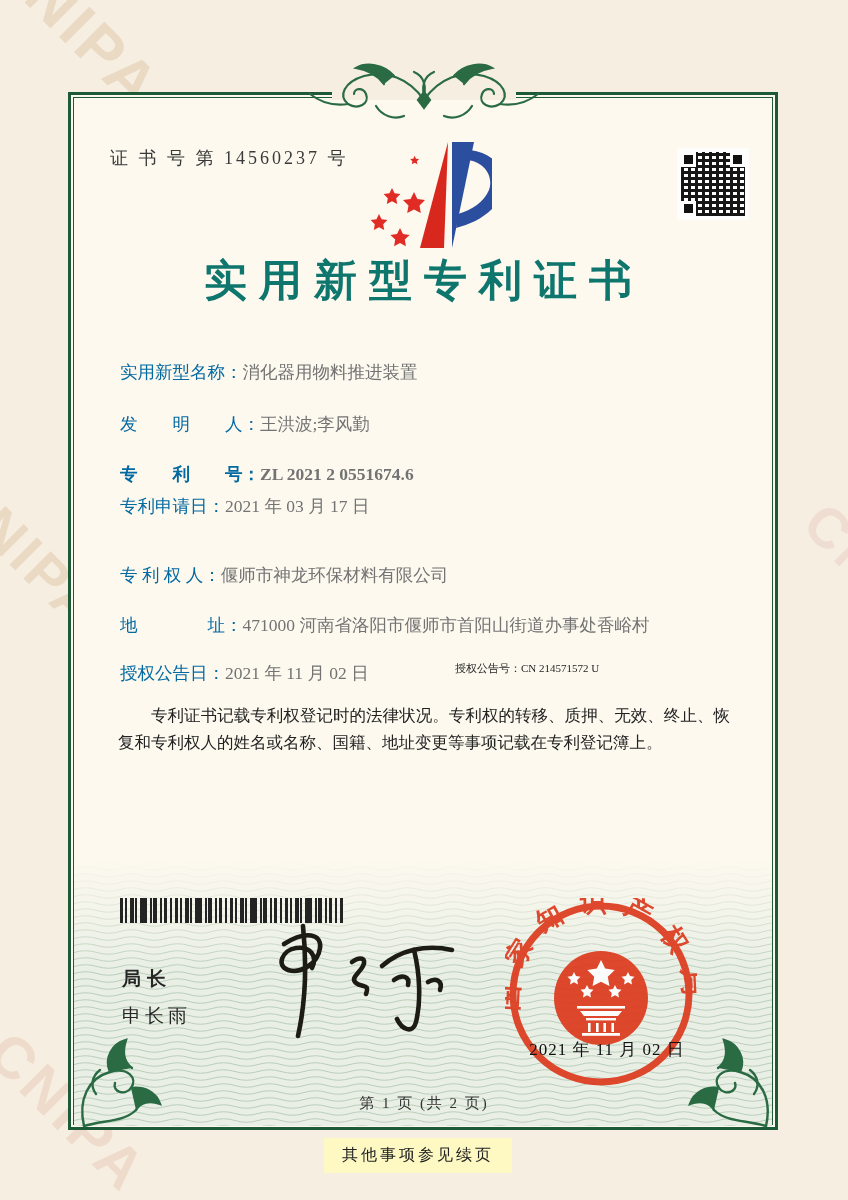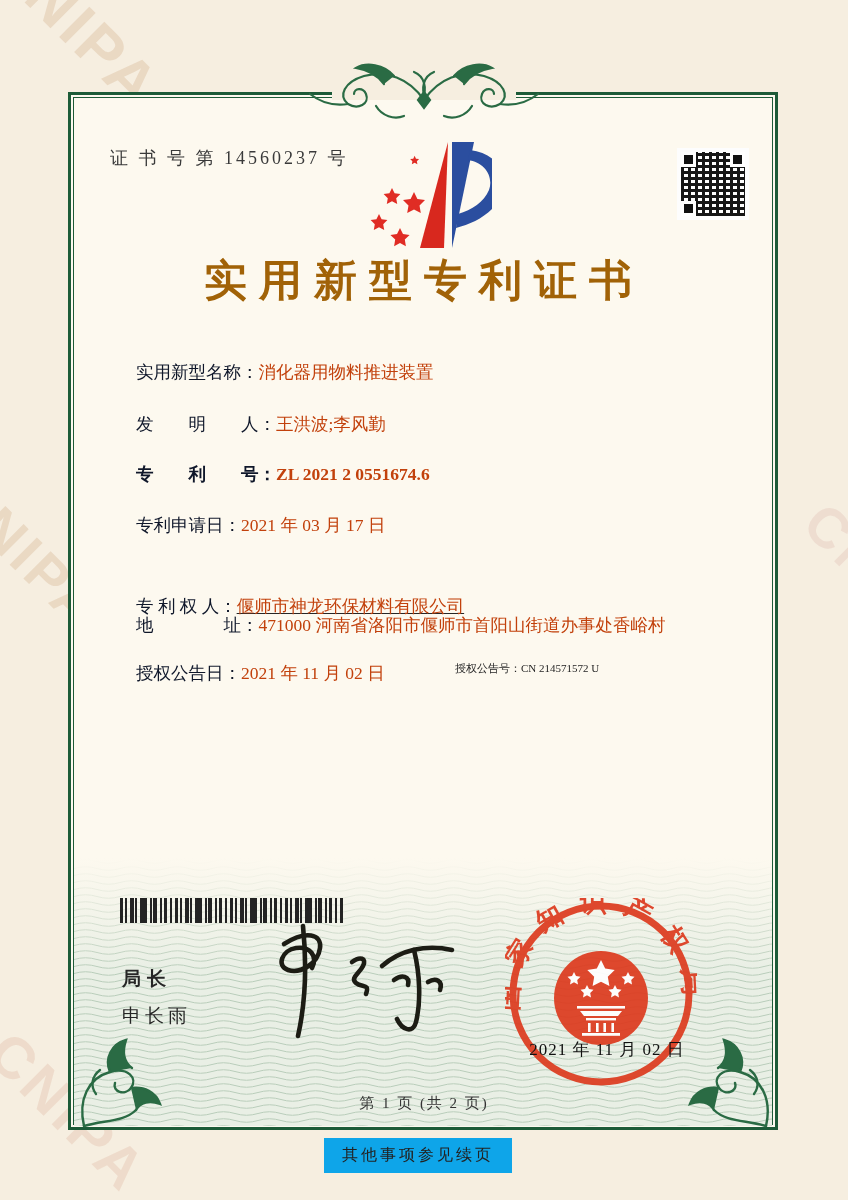"实用新型专利证书" .title { color: #a16207 -> #0f766e }
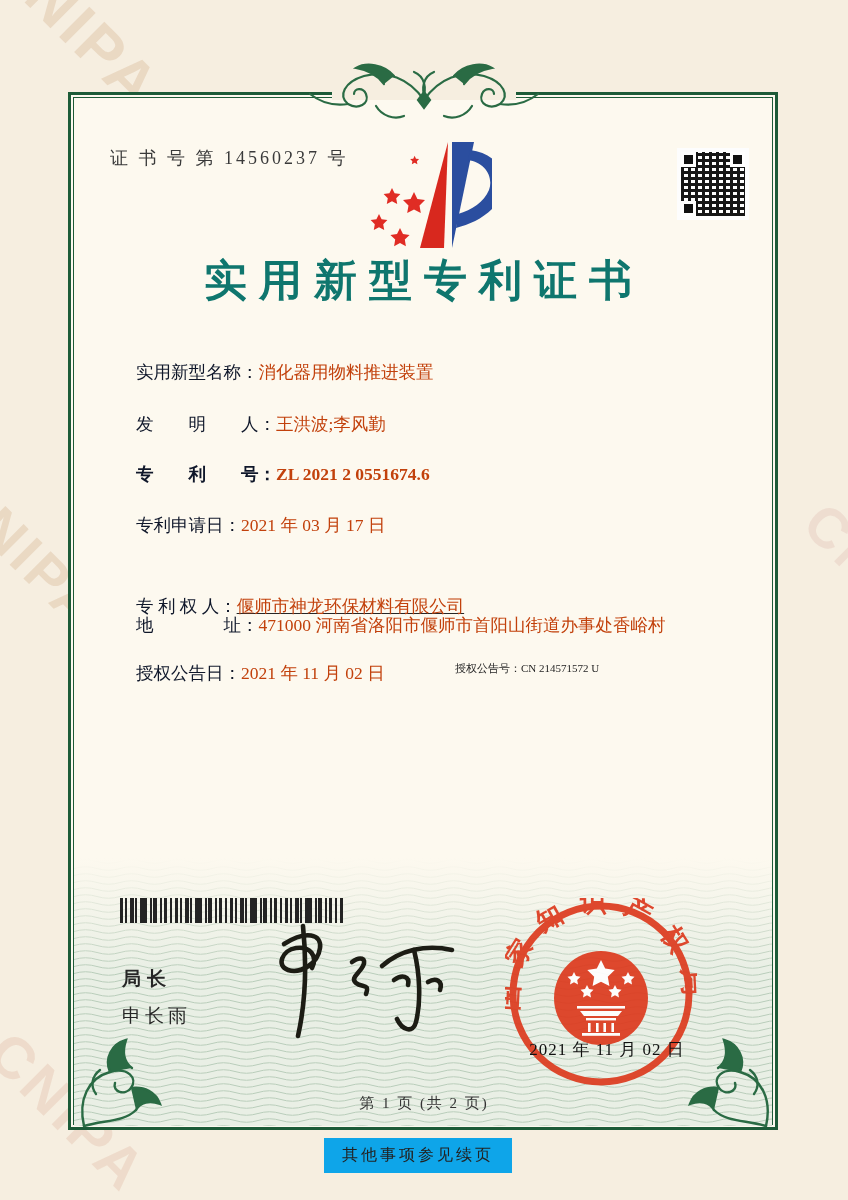"实用新型名称：" .field .lab { color: #0f172a -> #0369a1; margin-left: 16px -> none }
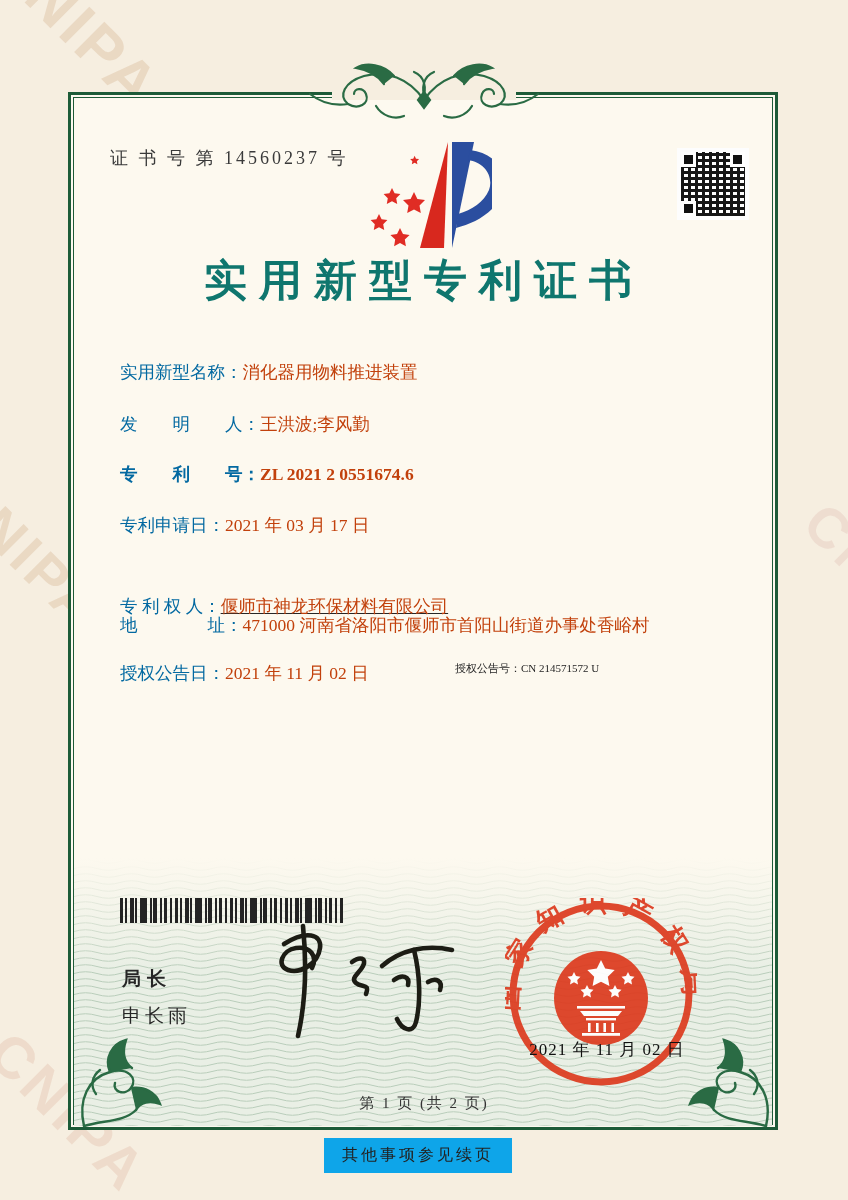"消化器用物料推进装置" .field .val { color: #c2410c -> #737373 }
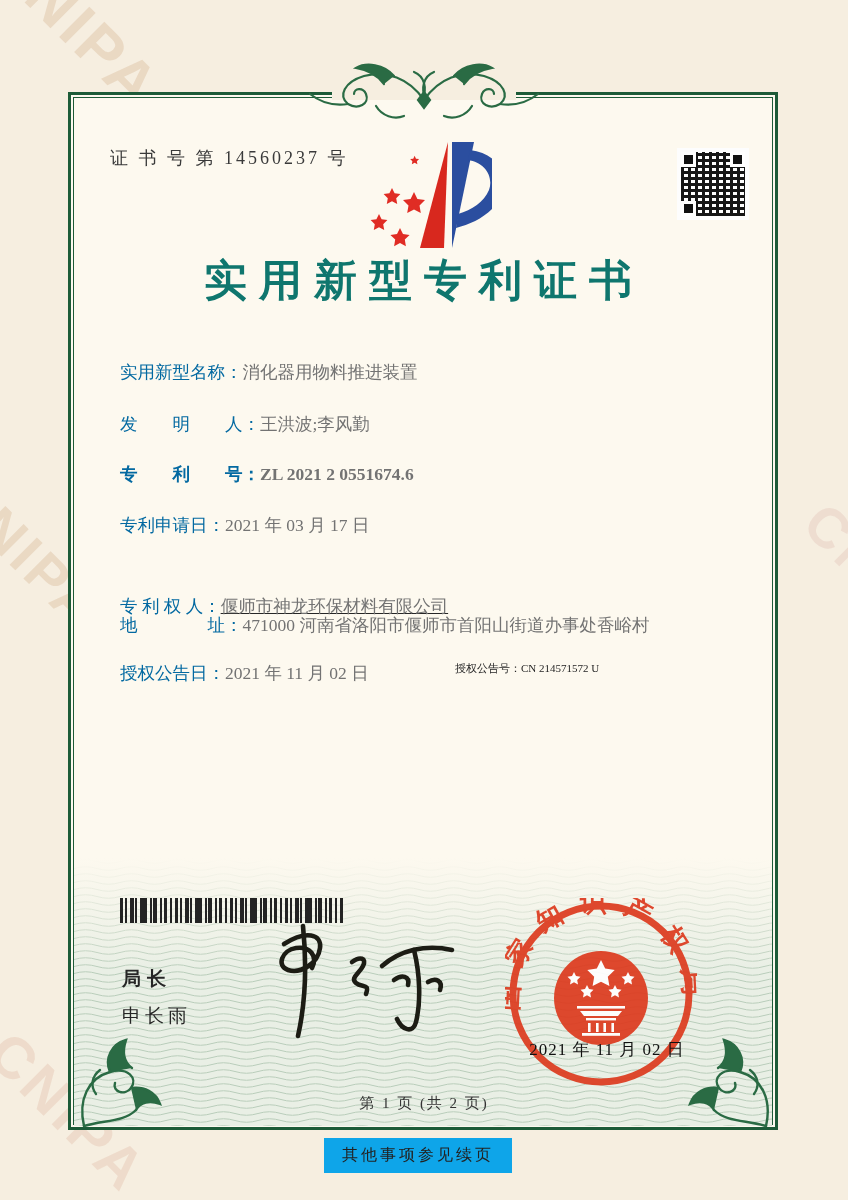"专利申请日：2021 年 03 月 17" .f-row3 { top: 513px -> 494px }
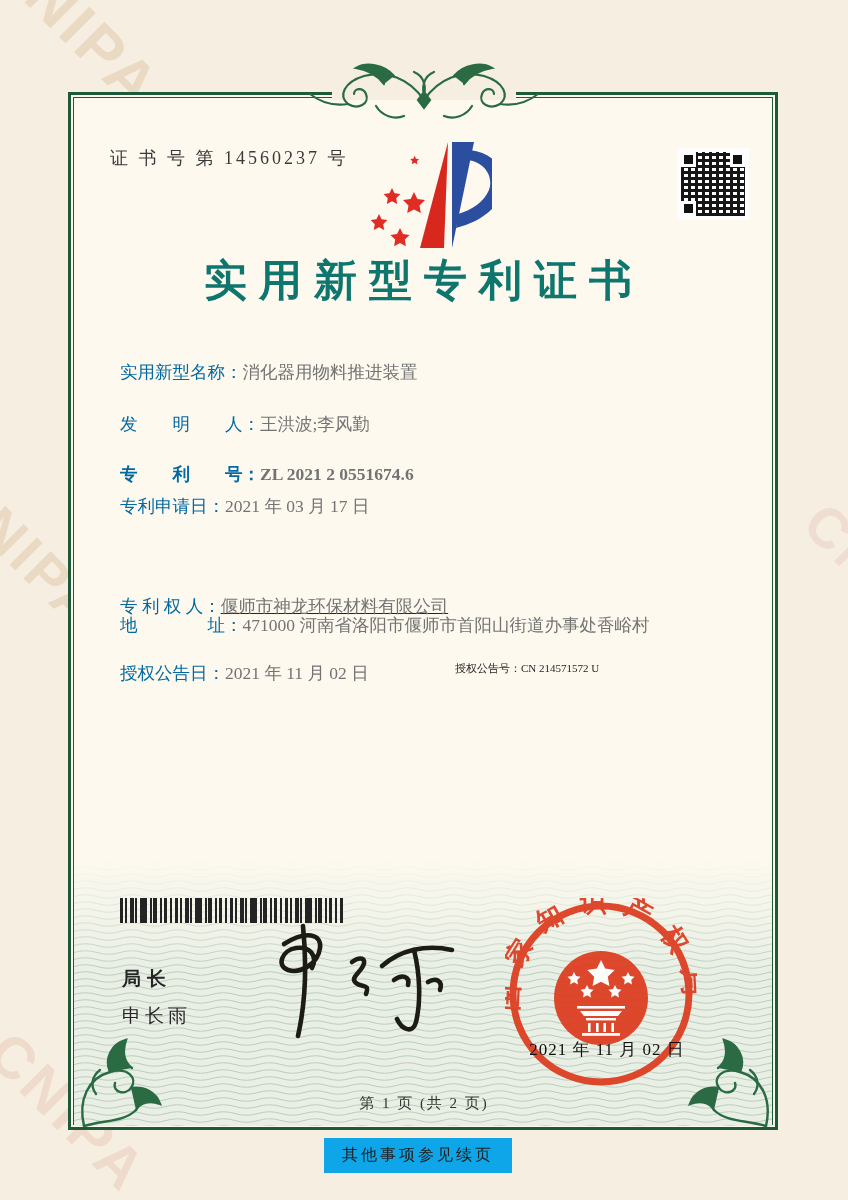"专 利 权 人：偃师市神龙环保材料有限公司" .f-row4 { text-decoration: underline -> none; top: 594px -> 563px }
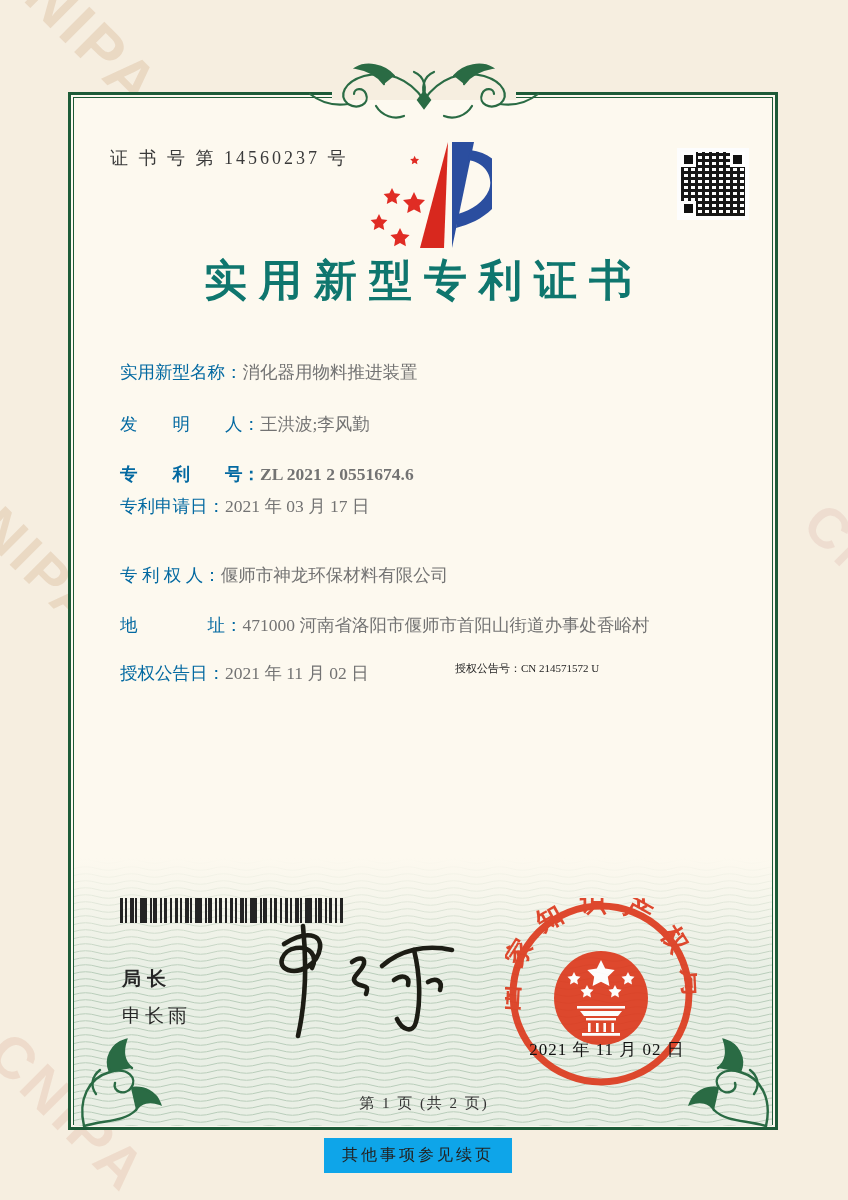"专利证书记载专利权登记时的法律状况。专利权的转移、质押、无效、终止、恢复和专利权" p { html: none -> <p>专利证书记载专利权登记时的法律状况。专利权的转移、质押、无效、终止、恢复和专利权人的姓名或名称、国籍、地址变更等事项记载在专利登记簿上。</p> }
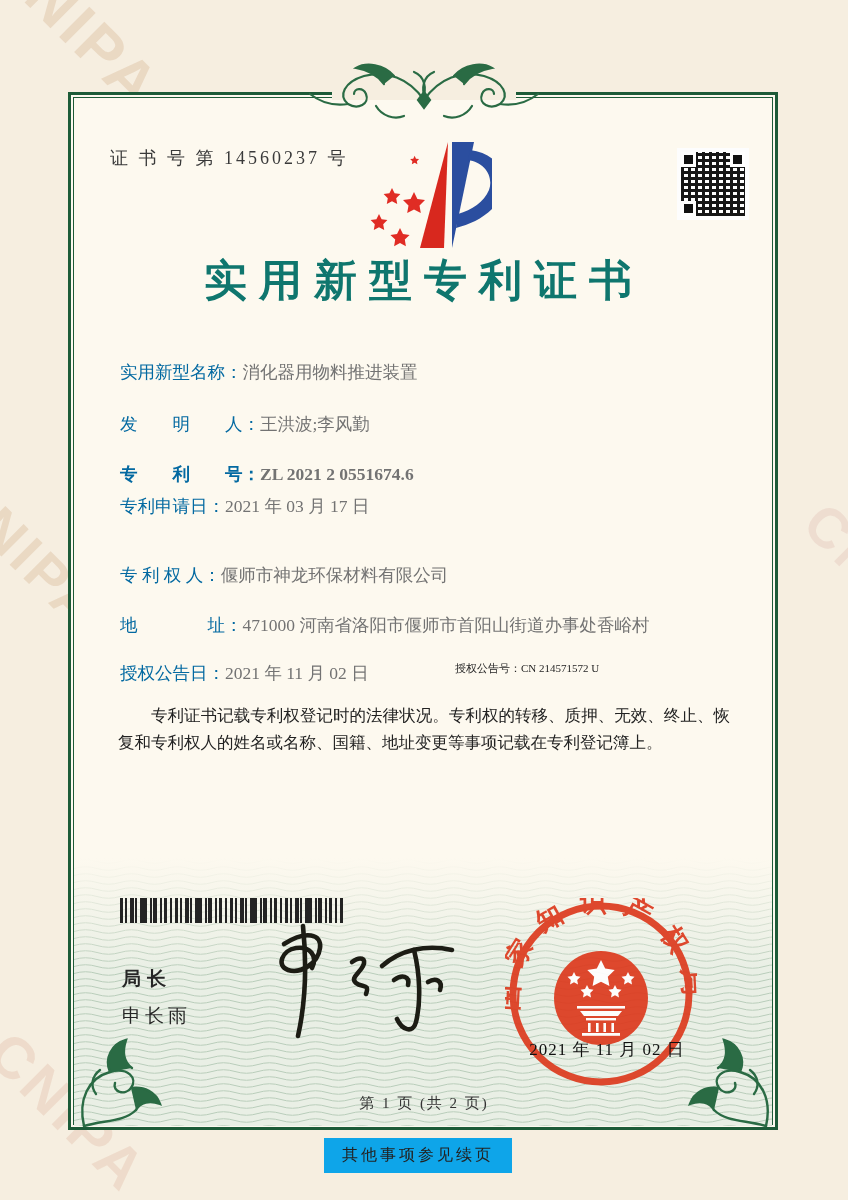"其他事项参见续页" .cont-note { background: #0ea5e9 -> #fef9c3 }
